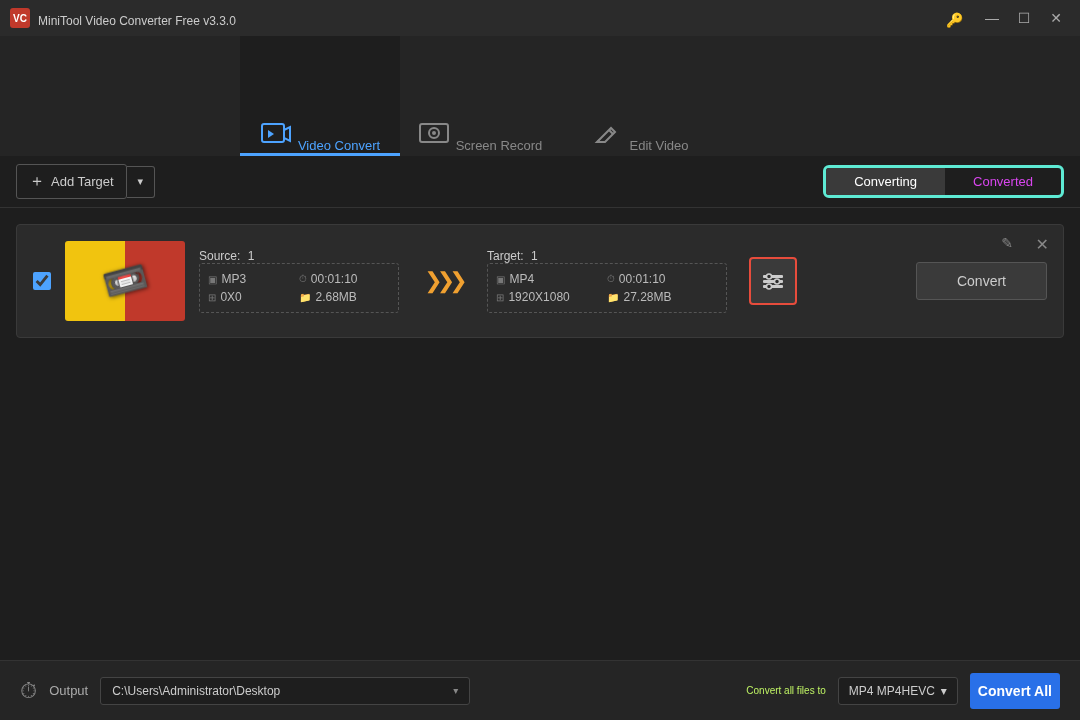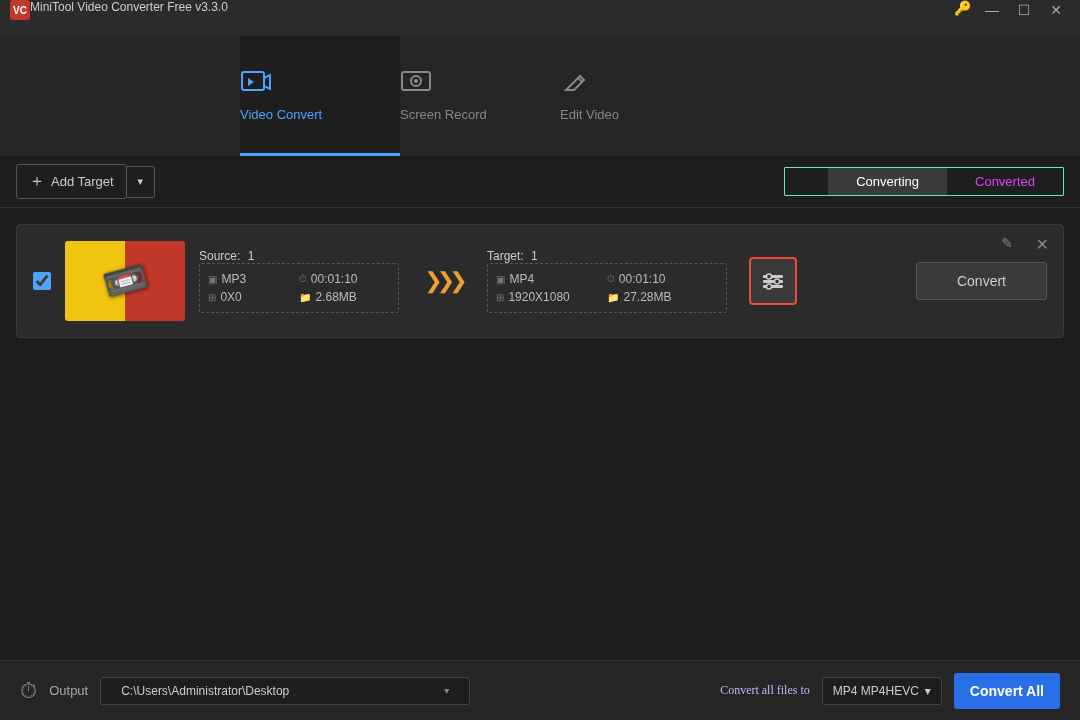"VC" #title-bar { align-items: flex-start -> flex-end; gap: none -> 8px; padding: 0 10px -> 8px 10px }
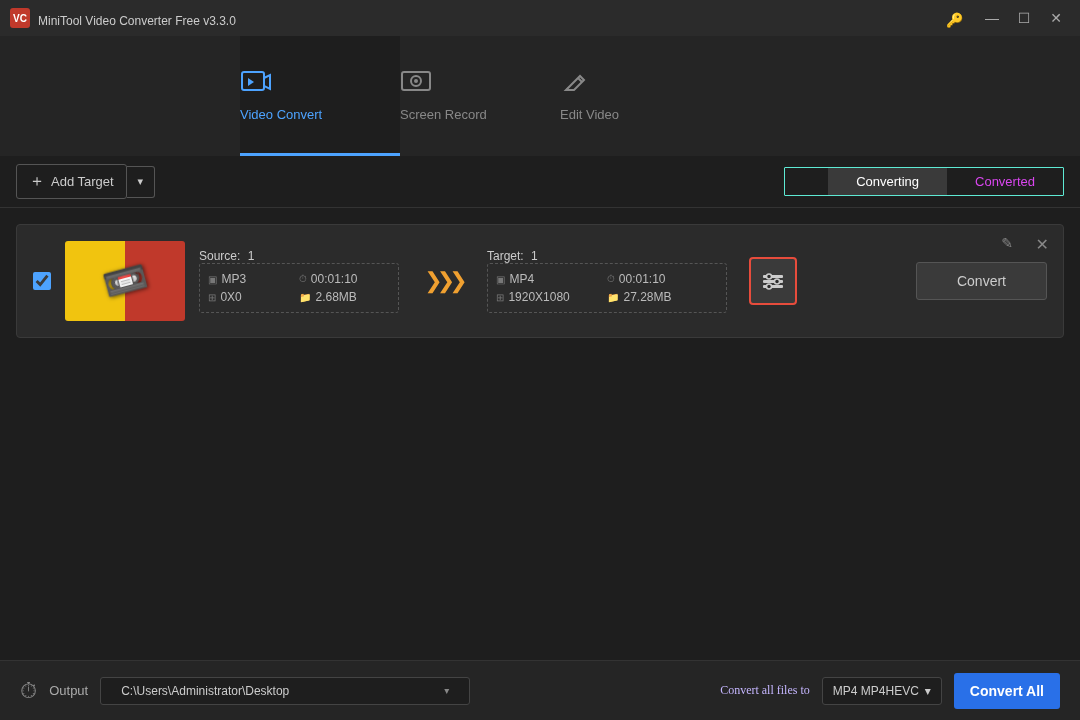"Video Convert" .nav-item { align-items: flex-start -> flex-end; flex-direction: column -> row }
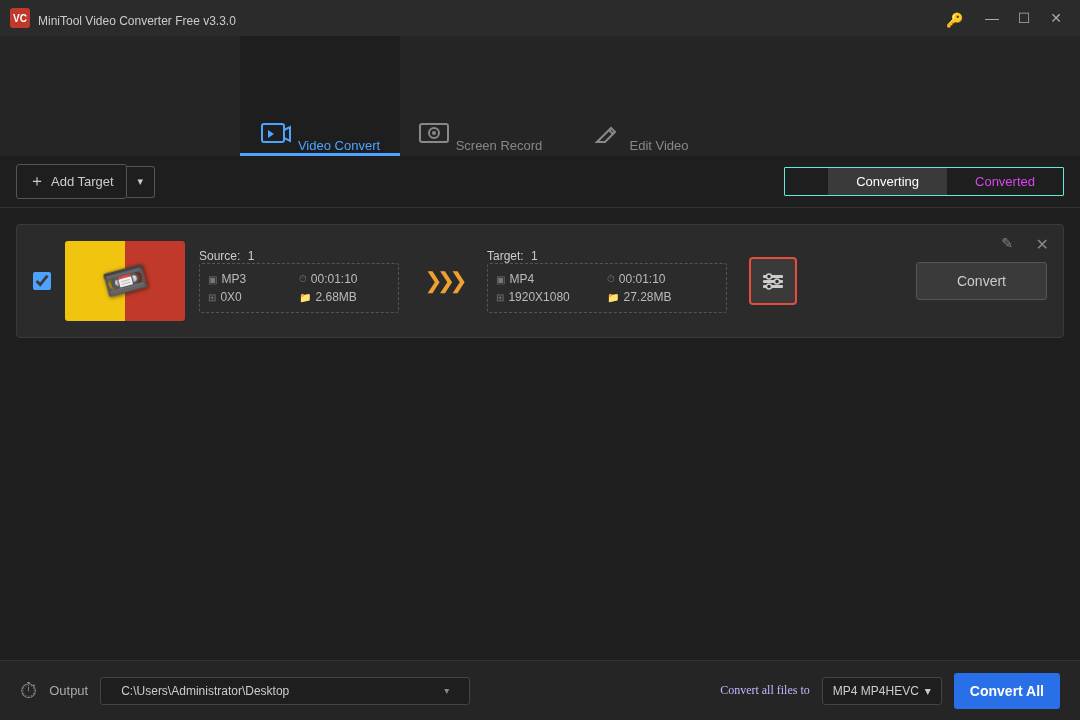"Converting" #tab-container { border: 1px solid #5eead4 -> 3px solid #5eead4; border-radius: 1px -> 6px; padding-left: 43px -> none }
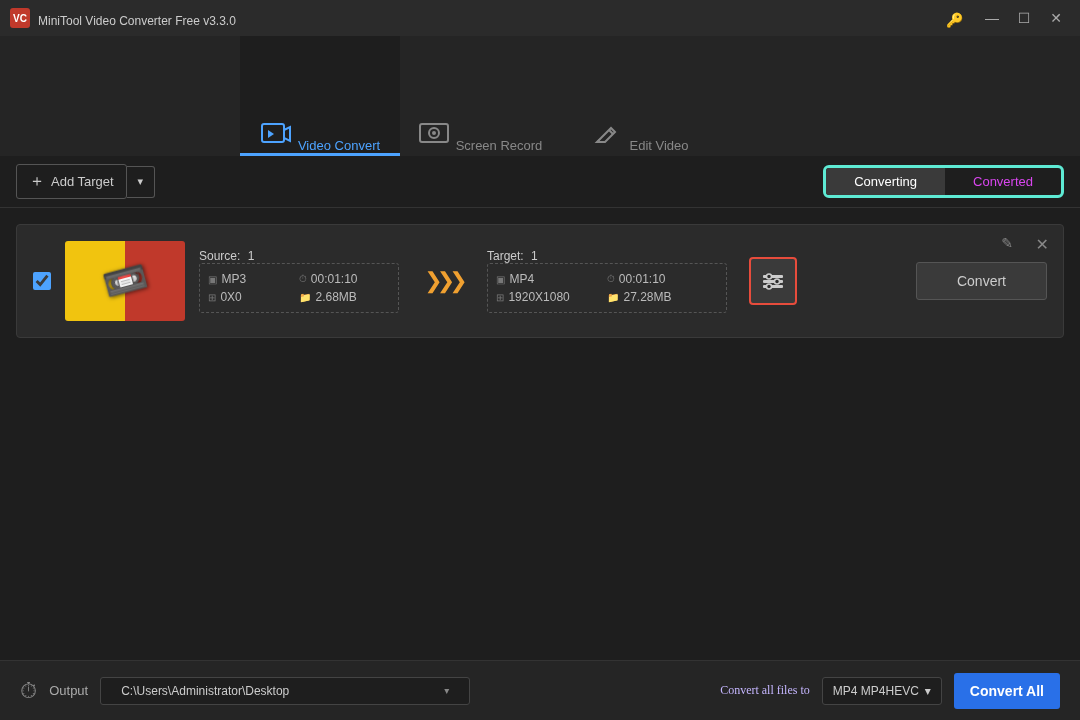"C:\Users\Administrator\Desktop" #output-path { padding: 6px 20px -> 6px 11px }
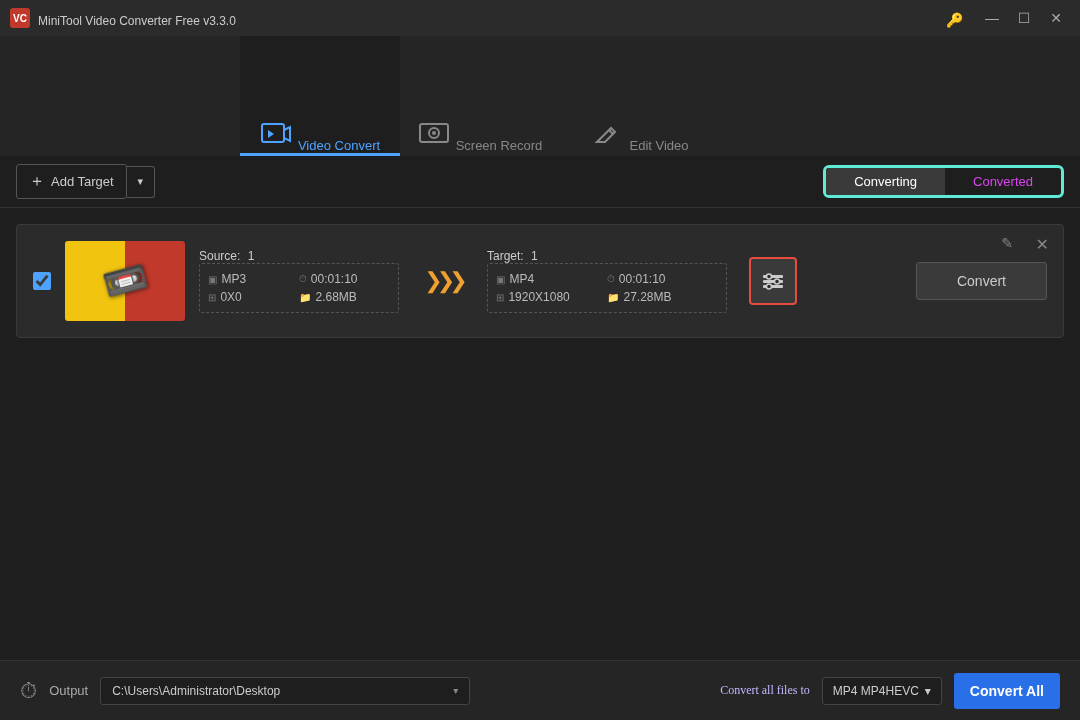"Convert all files to" #convert-all-label { color: #c4b5fd -> #bef264; font-family: Liberation Serif, serif -> none; font-size: 12px -> 10px }
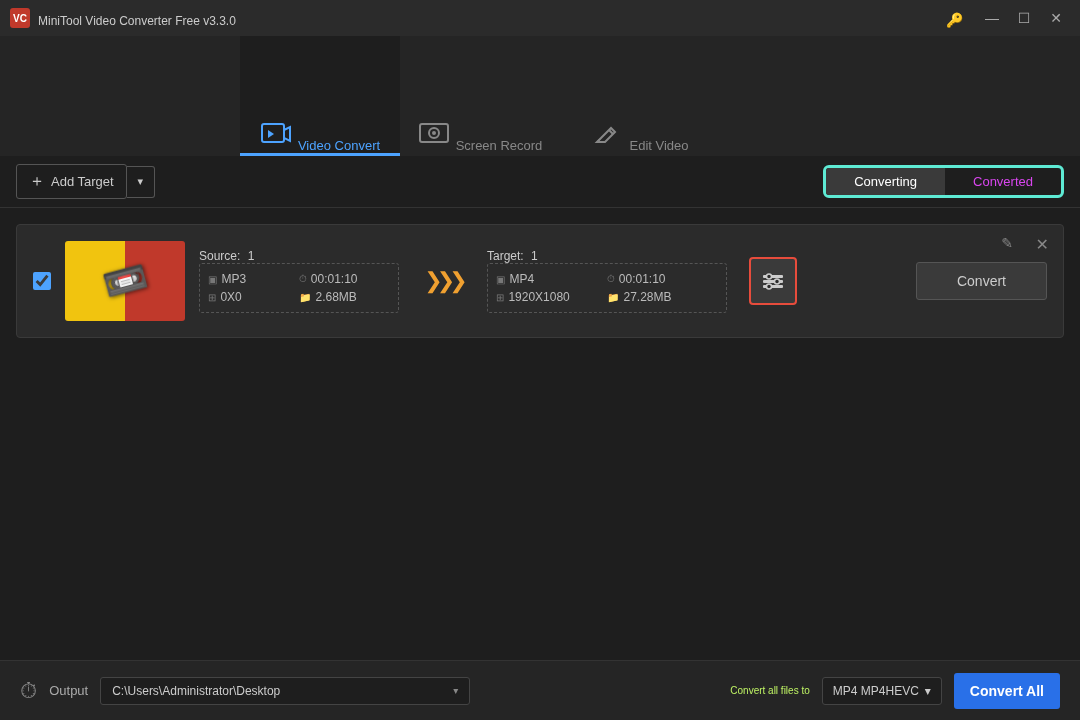"Convert All" #convert-all-btn { padding: 10px 16px -> 10px 8px }
